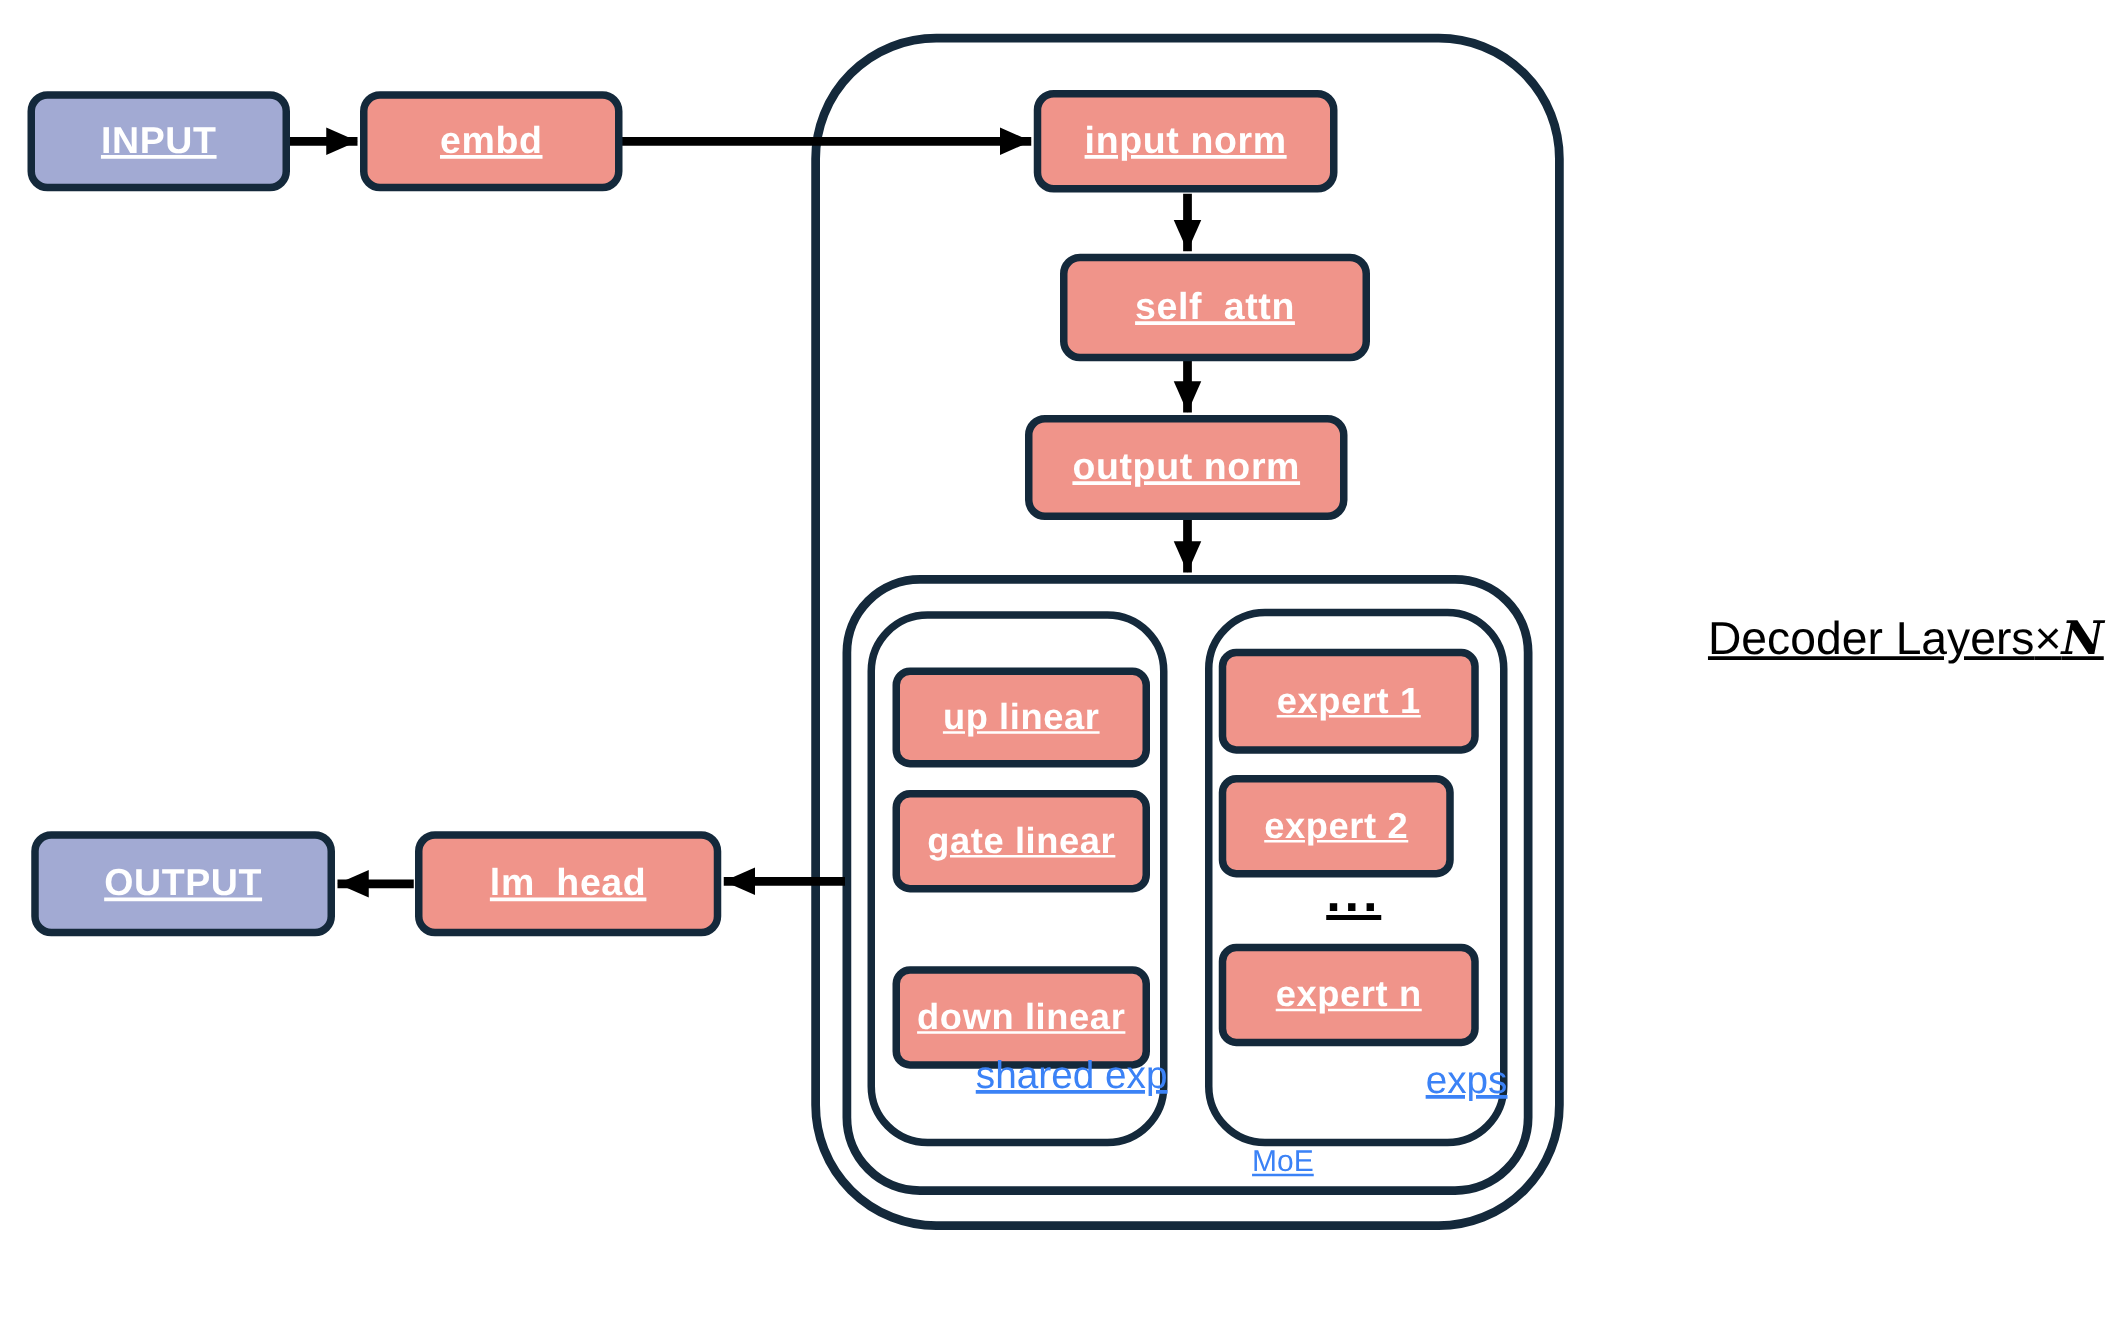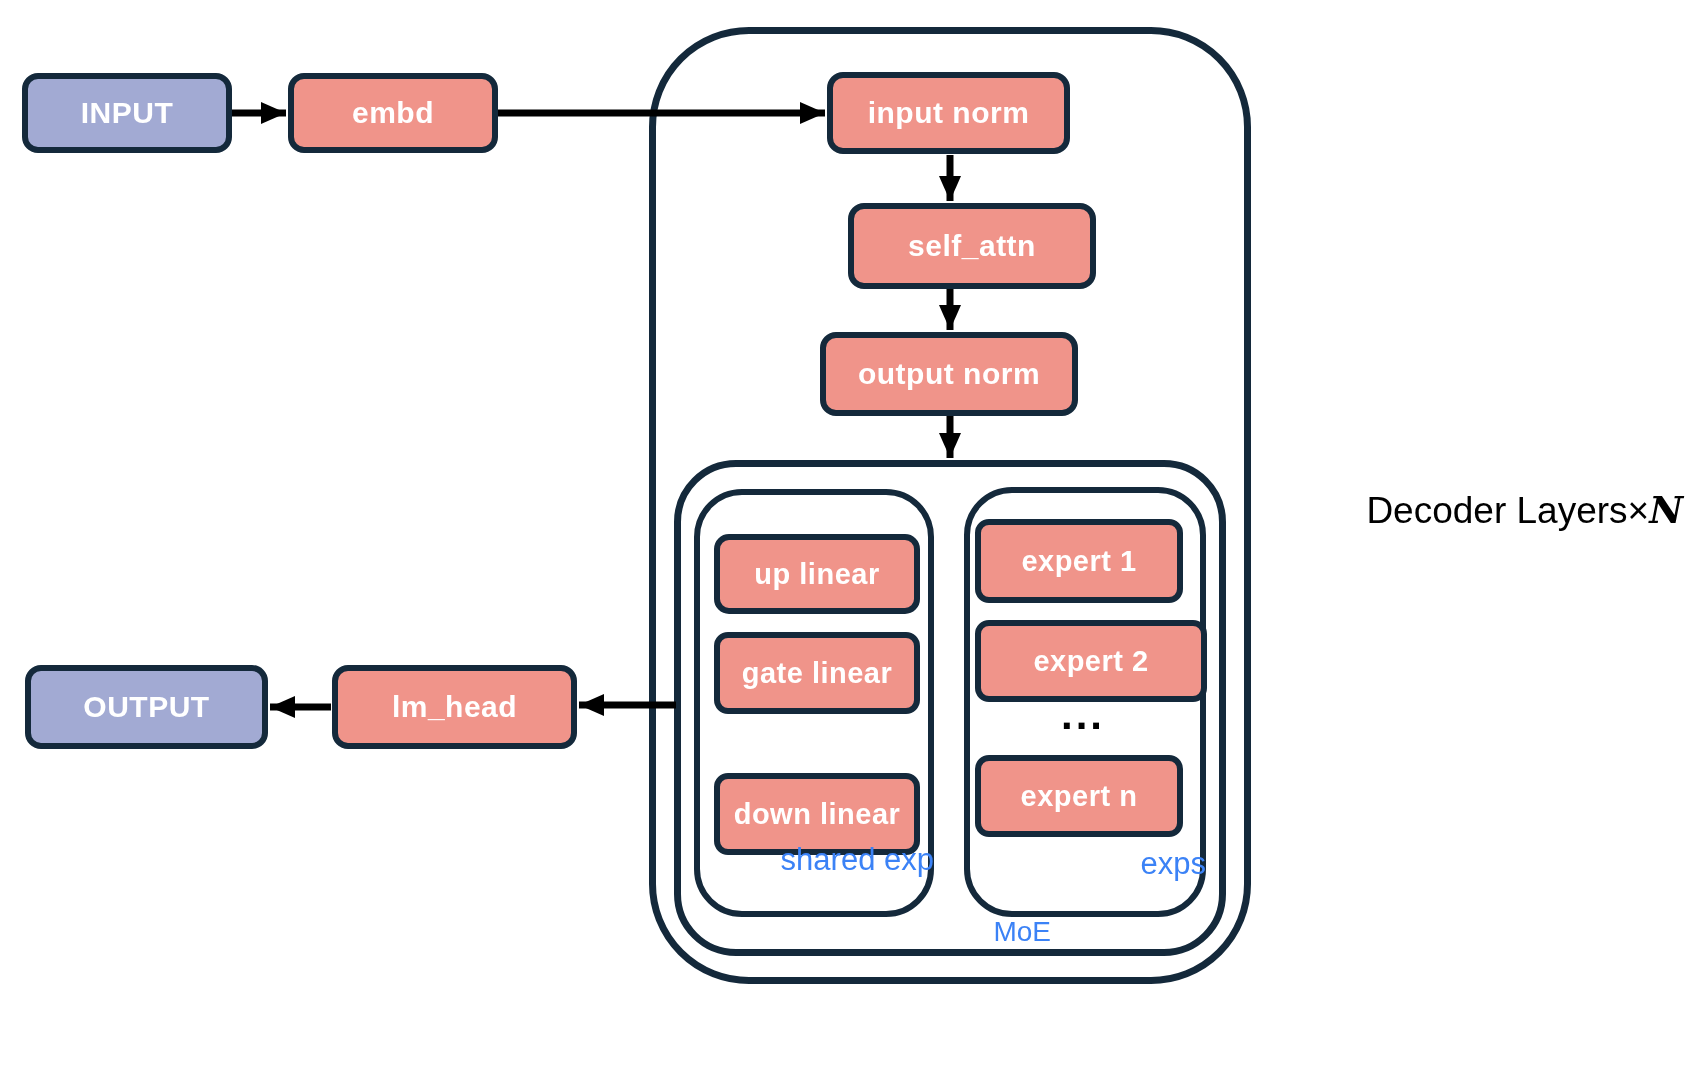"INPUT" .abs { text-decoration: none -> underline }
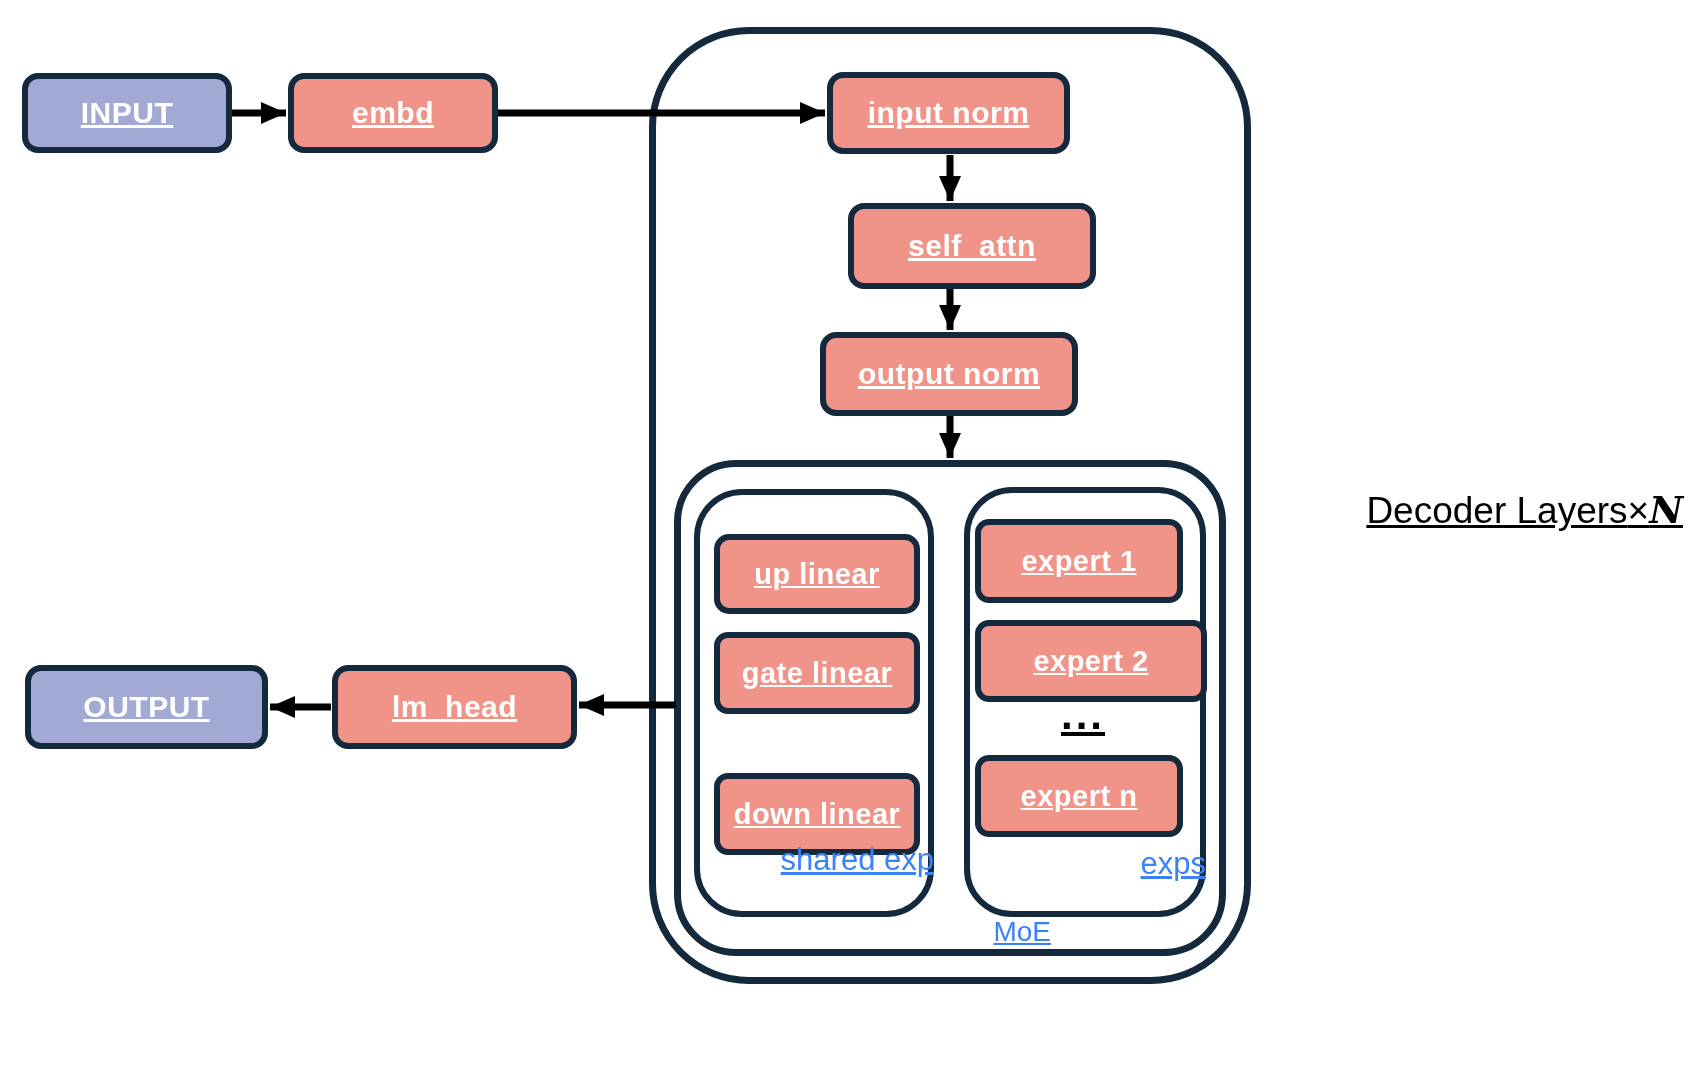"up linear" .n-up-linear { border-radius: 15px -> none }
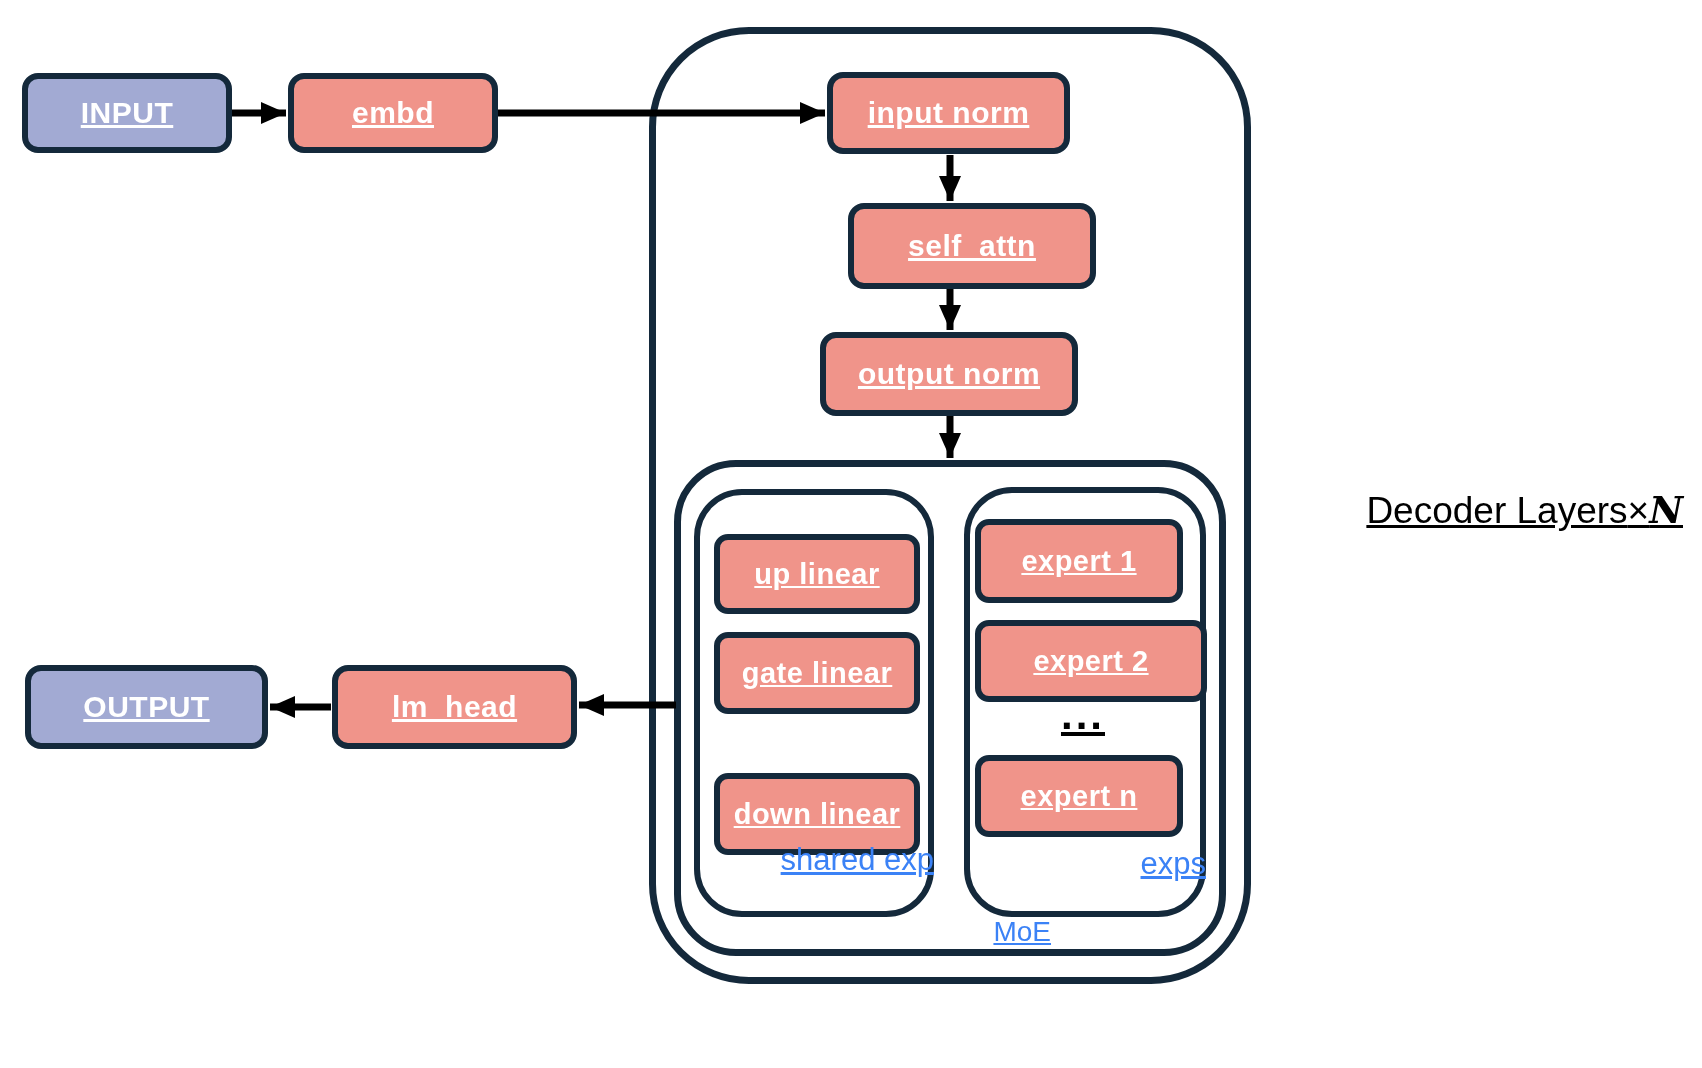"expert 2" .n-expert-2 { width: 232px -> 188px }
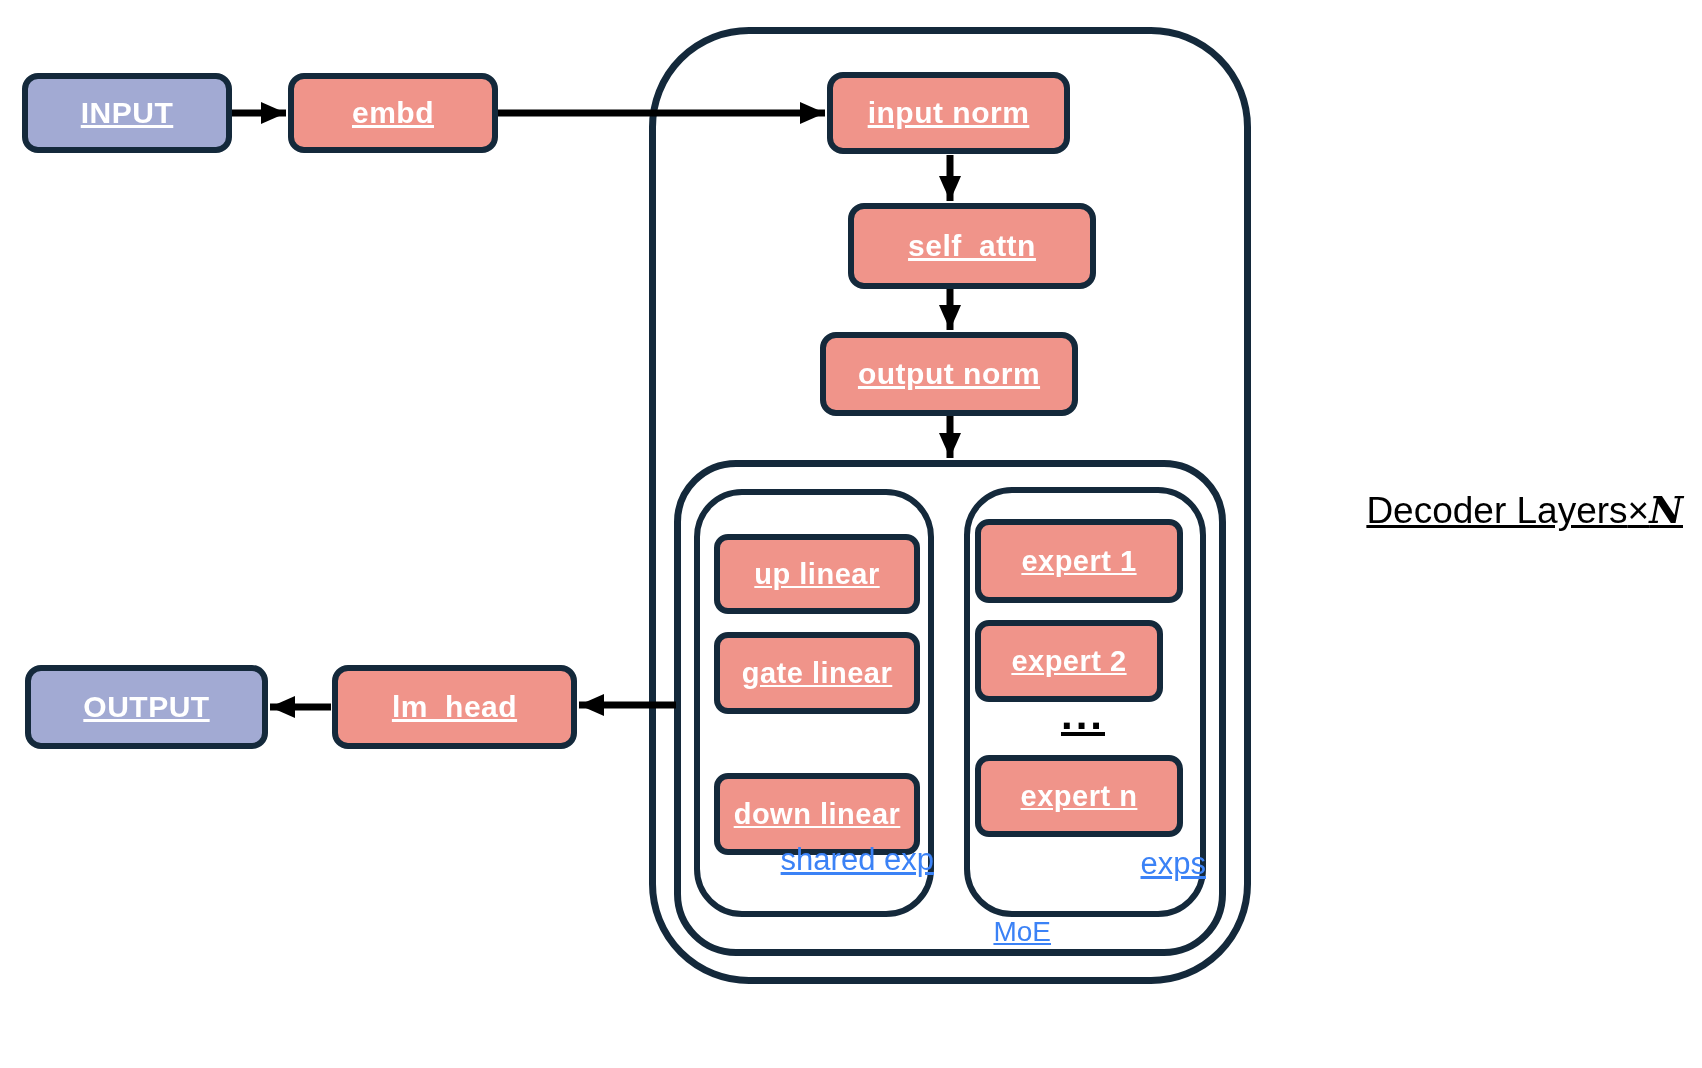"MoE" .lbl-moe { font-size: 28px -> 24px }
